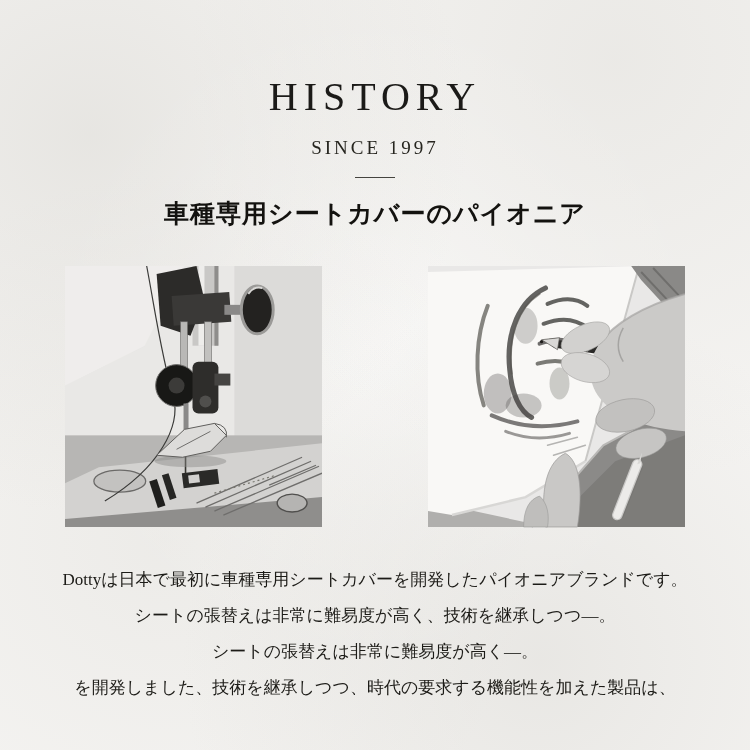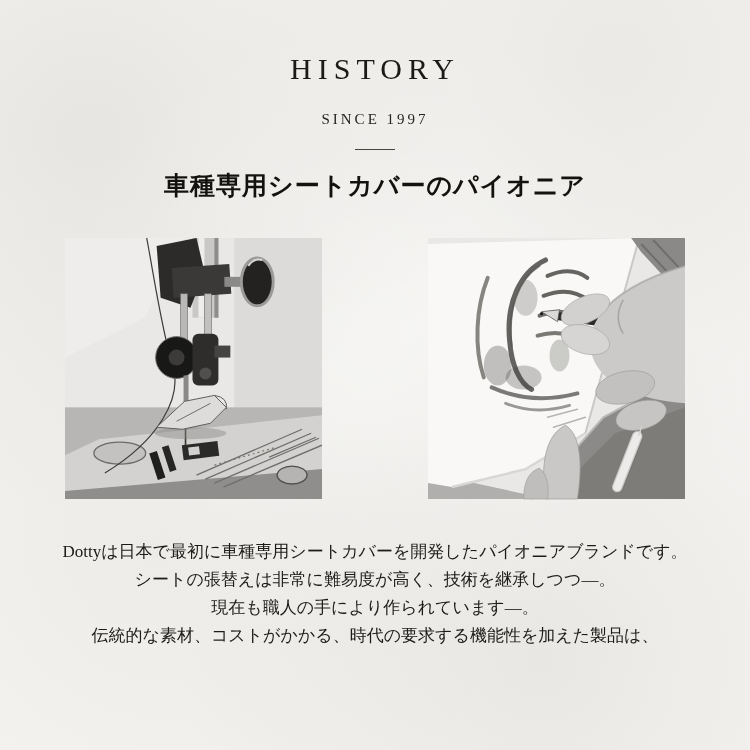"HISTORY" .title { font-size: 30px -> 40px; padding-top: 52px -> 80px }
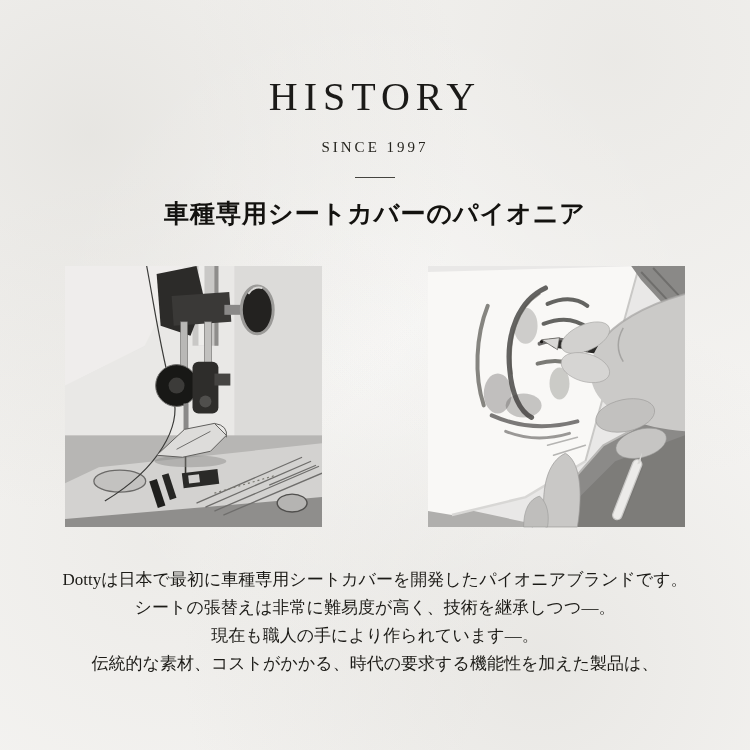"SINCE 1997" .subtitle { font-size: 15px -> 19px }
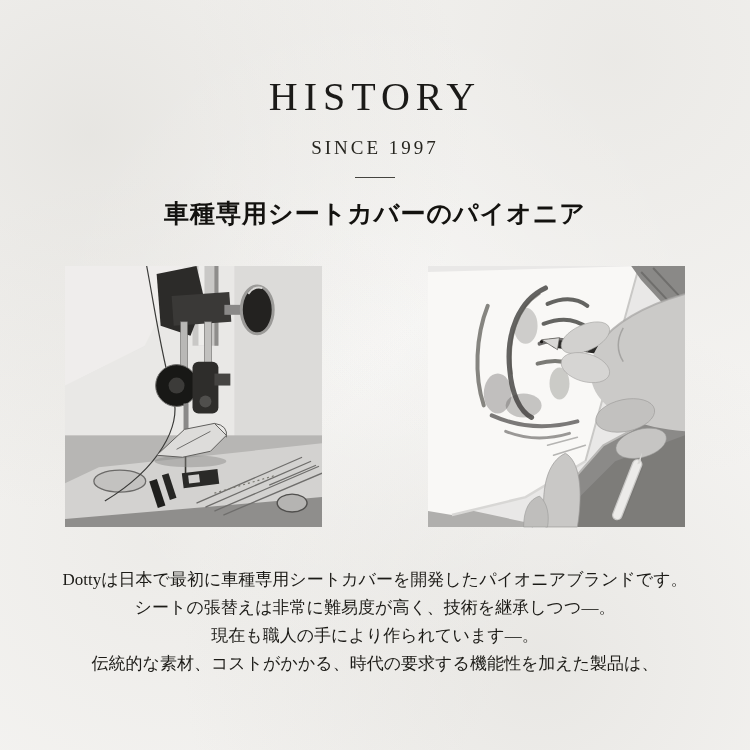"Dottyは日本で最初に車種専用シートカバーを開発したパイオニアブランドです。" .body-text p { margin: 0 -> 8px }
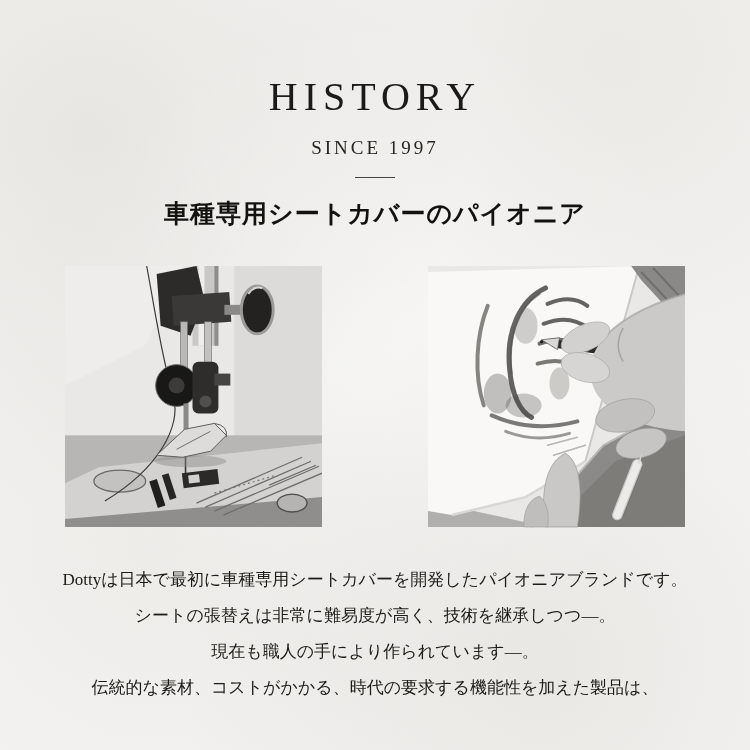"現在も職人の手により作られています―。" p { text: 現在も職人の手により作られています -> シートの張替えは非常に難易度が高く }
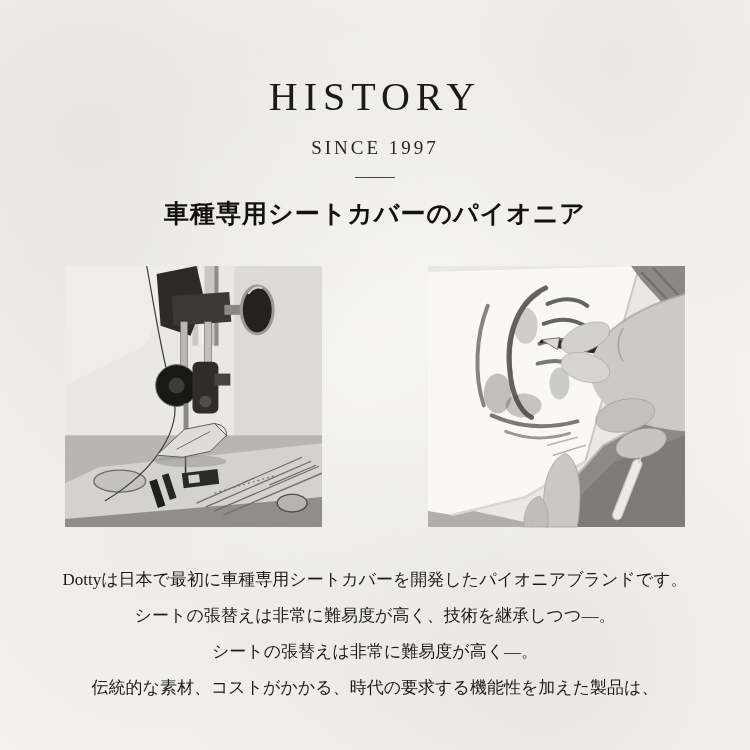"伝統的な素材、コストがかかる、時代の要求する機能性を加えた製品は、" p { text: 伝統的な素材、コストがかかる -> を開発しました、技術を継承しつつ }
